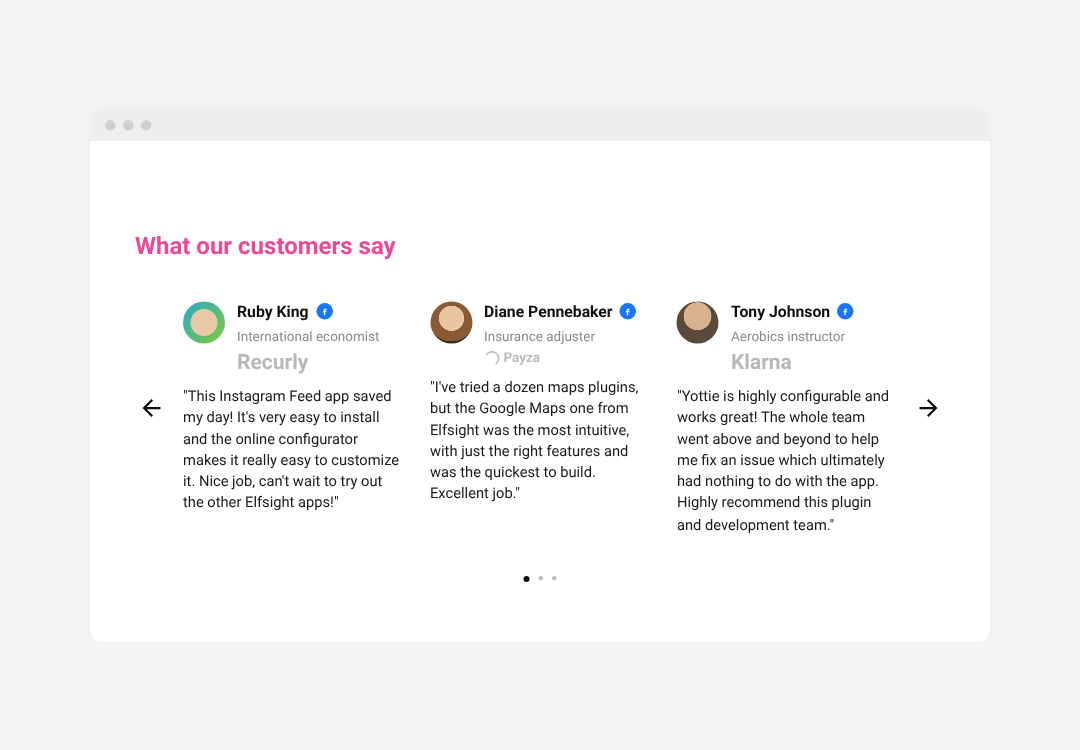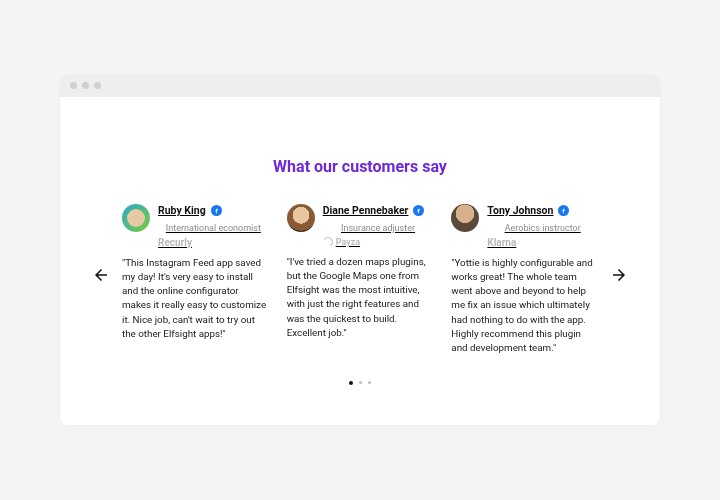"What our customers say" .heading { color: #6d28d9 -> #ec4899; text-align: center -> none }
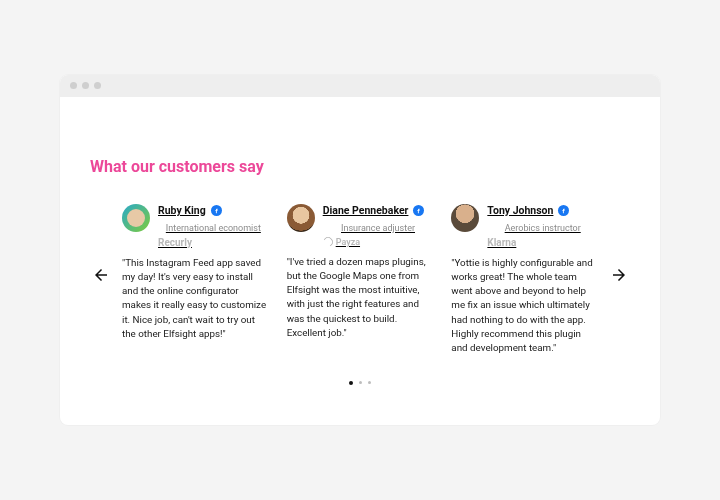"Ruby King" .who { text-decoration: underline -> none }
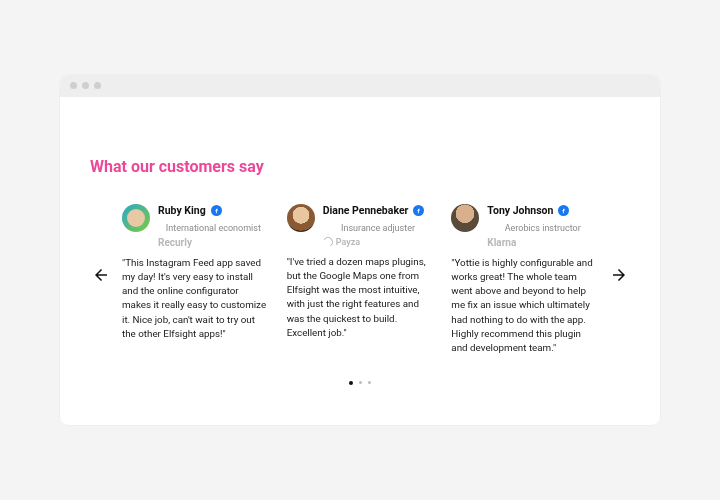"International economist" .role { text-align: center -> none }
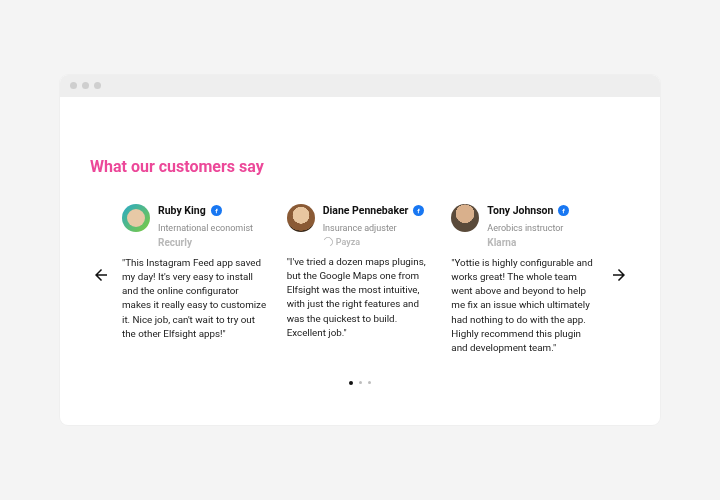"Recurly" .company { font-size: 10px -> 14px }
